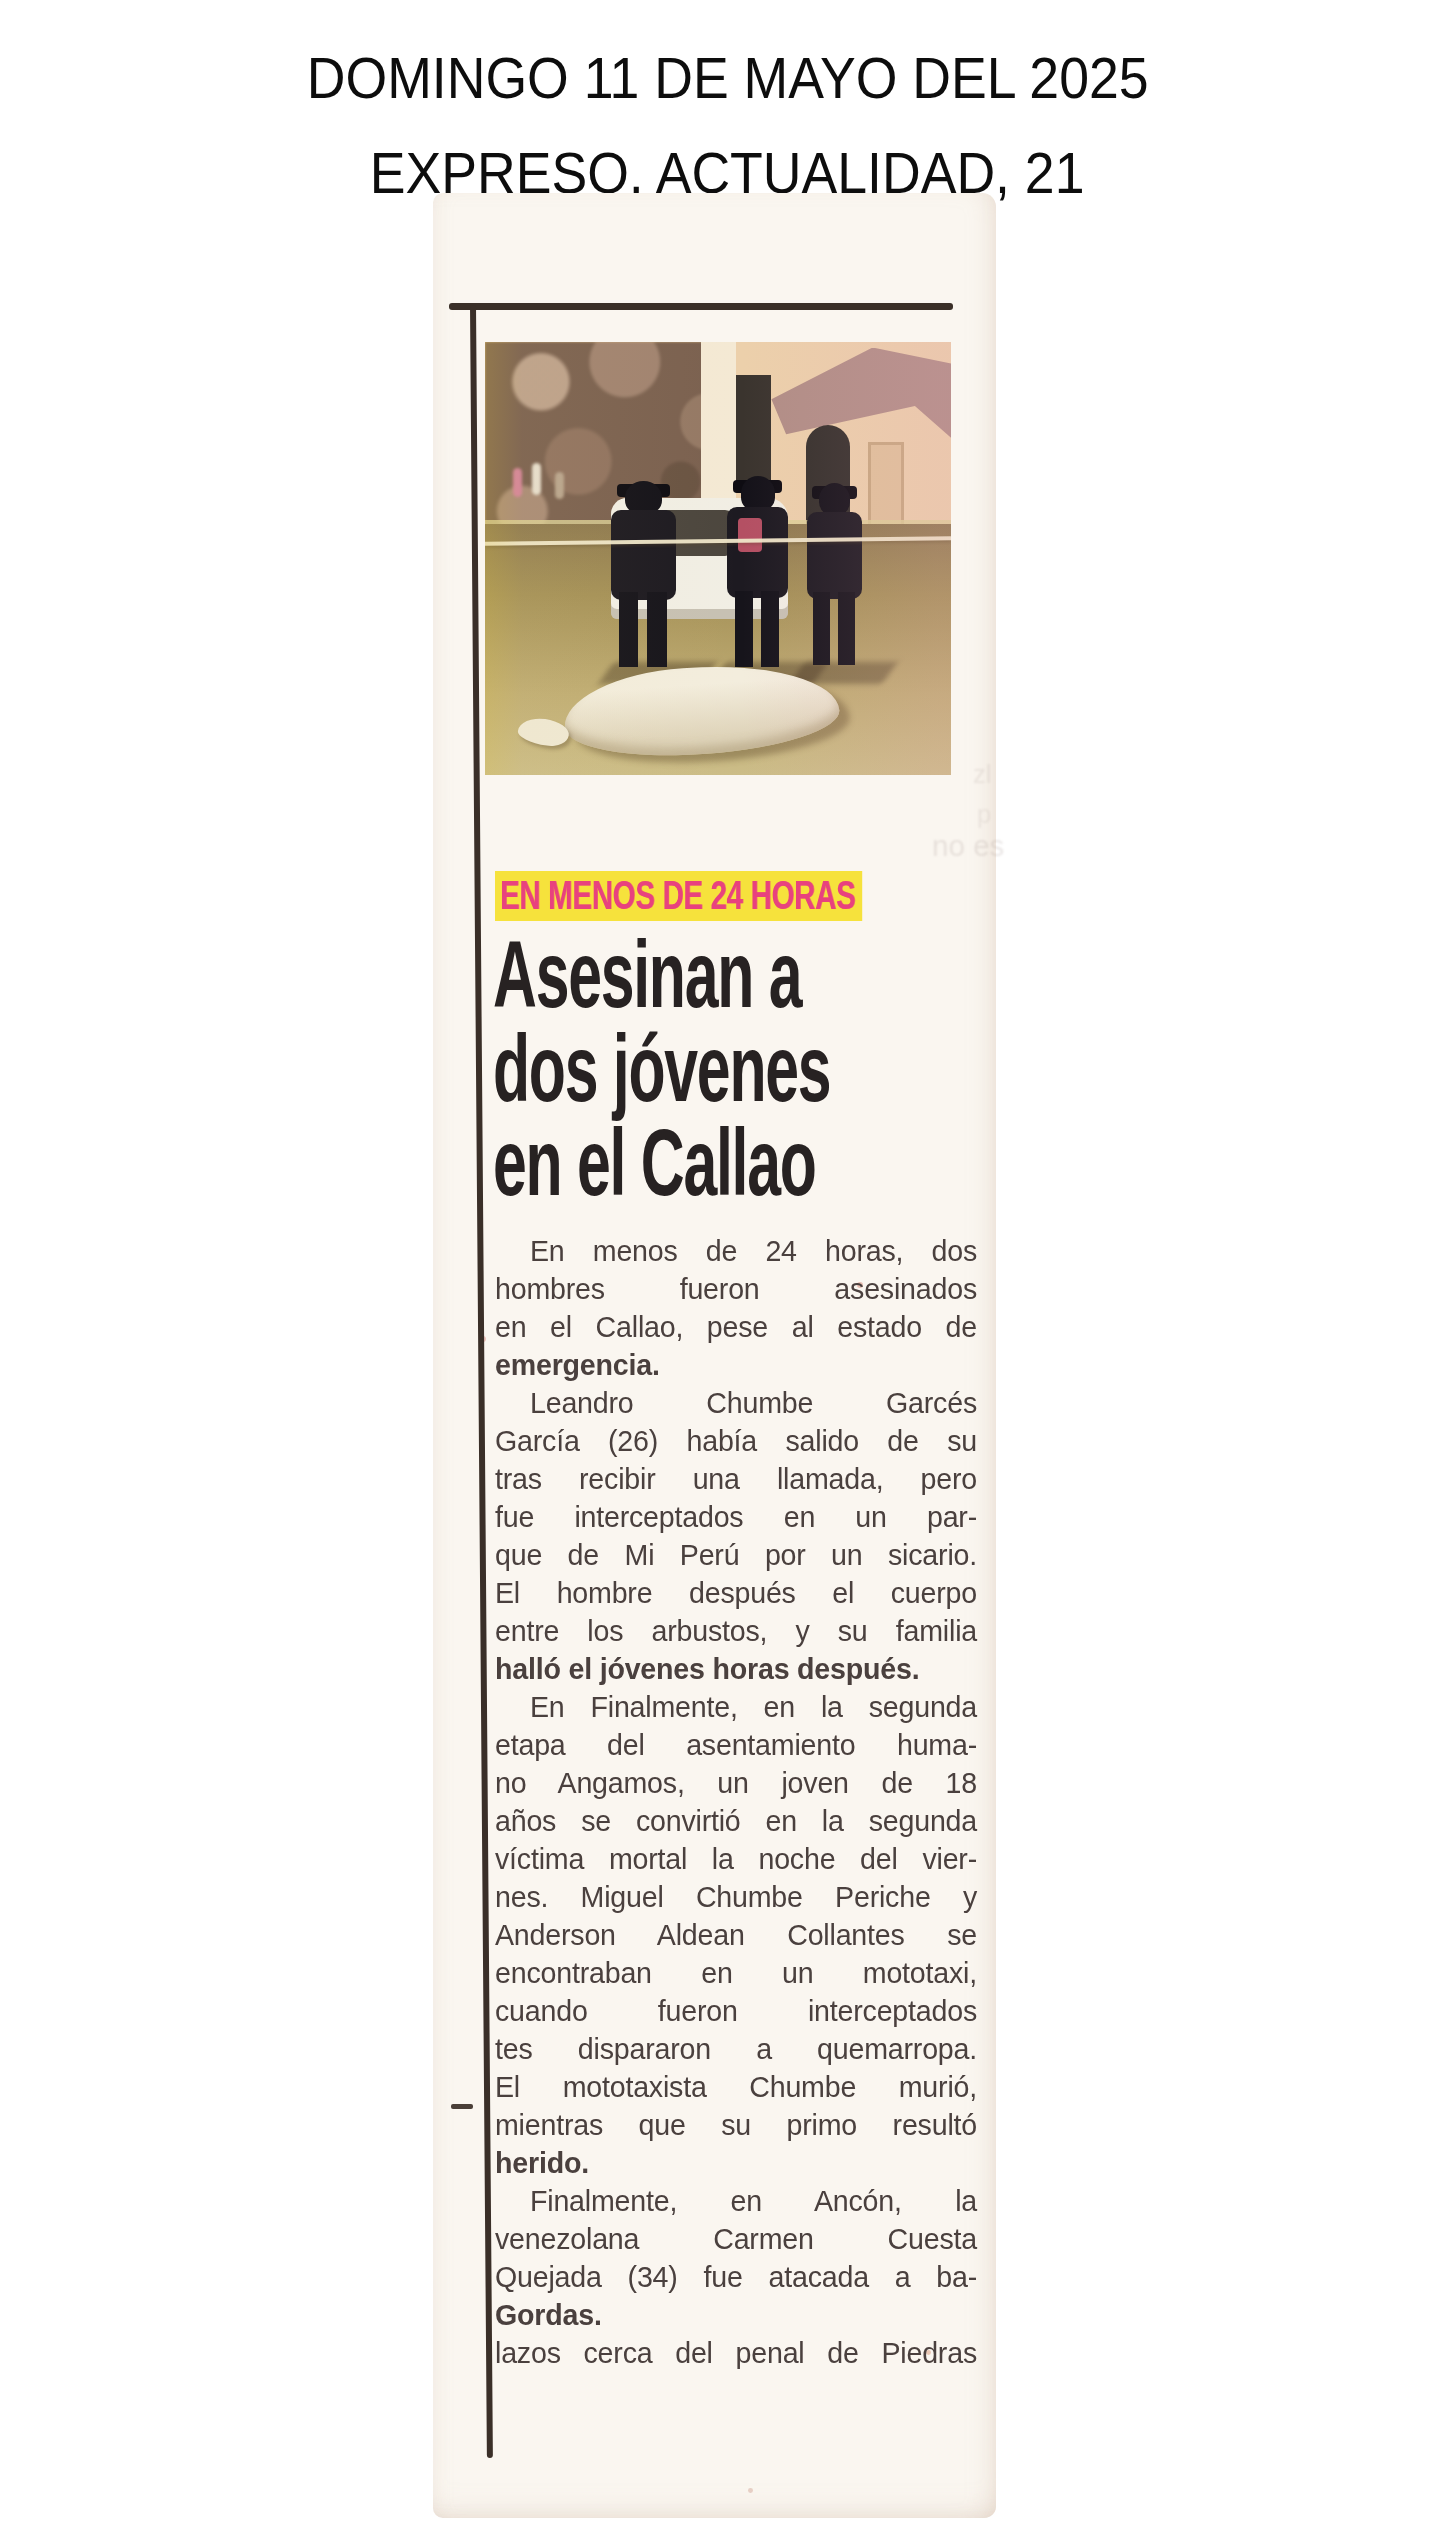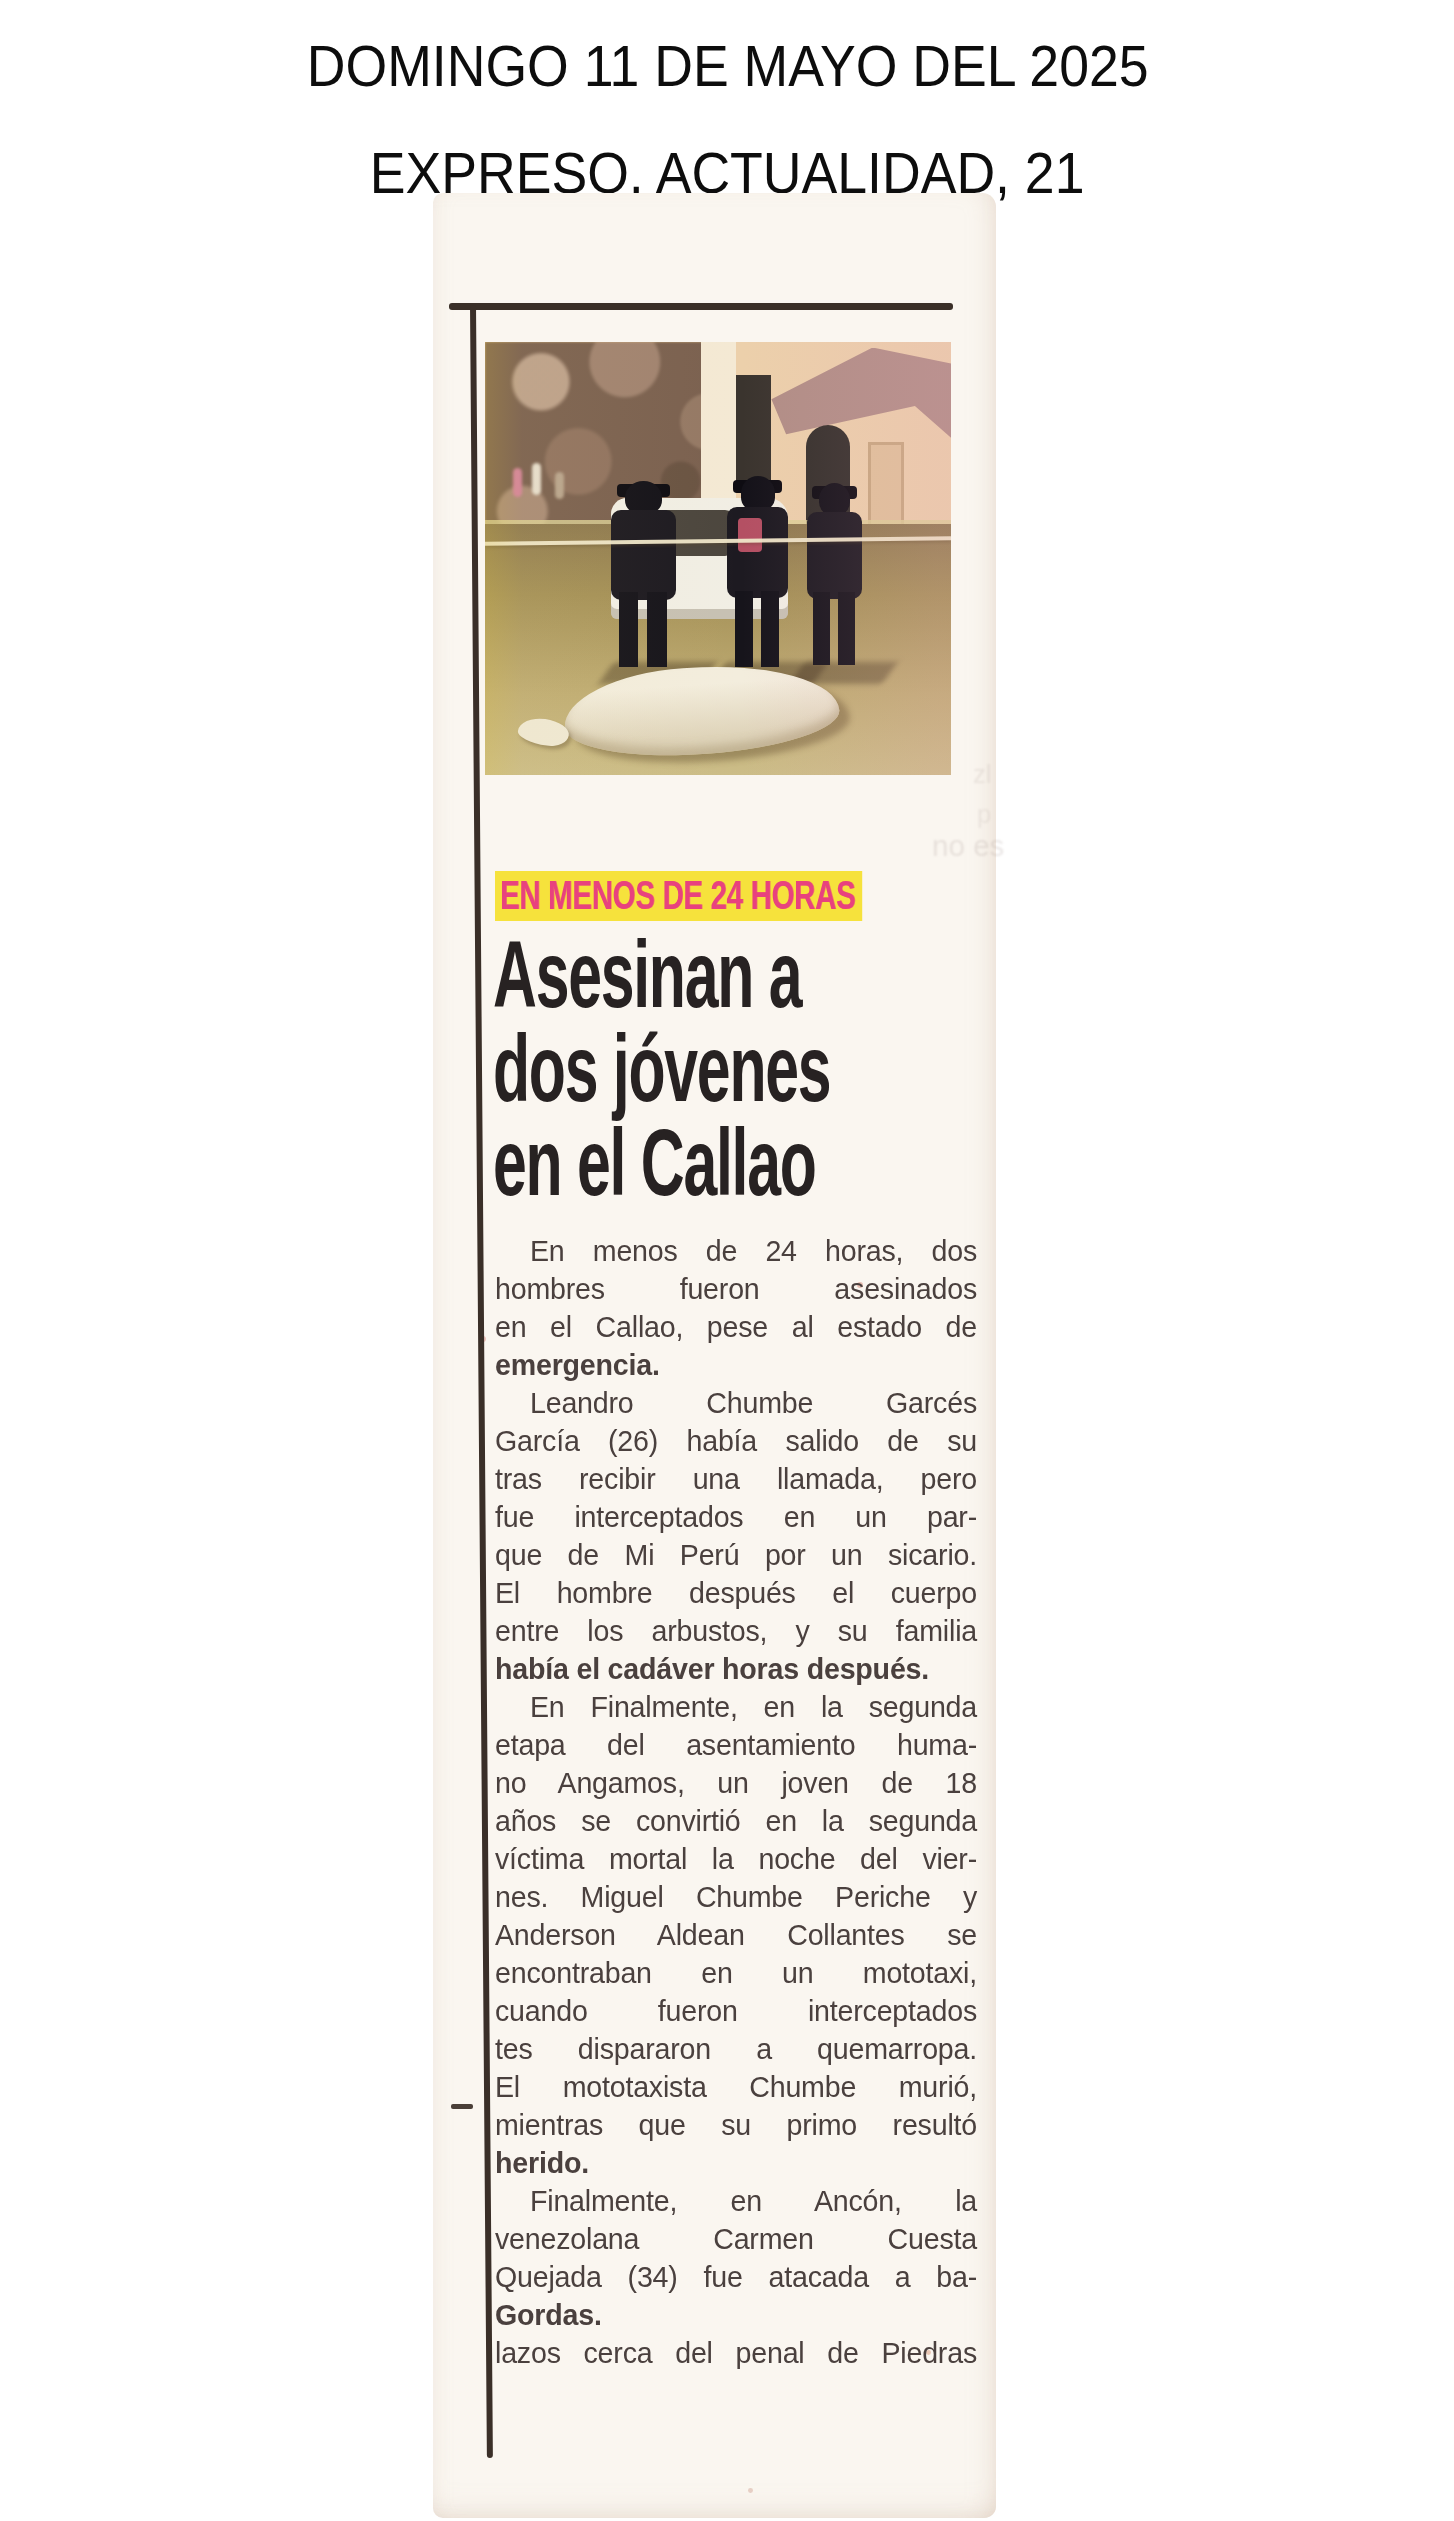"DOMINGO 11 DE MAYO DEL" #hdr1 { top: 37px -> 49px }
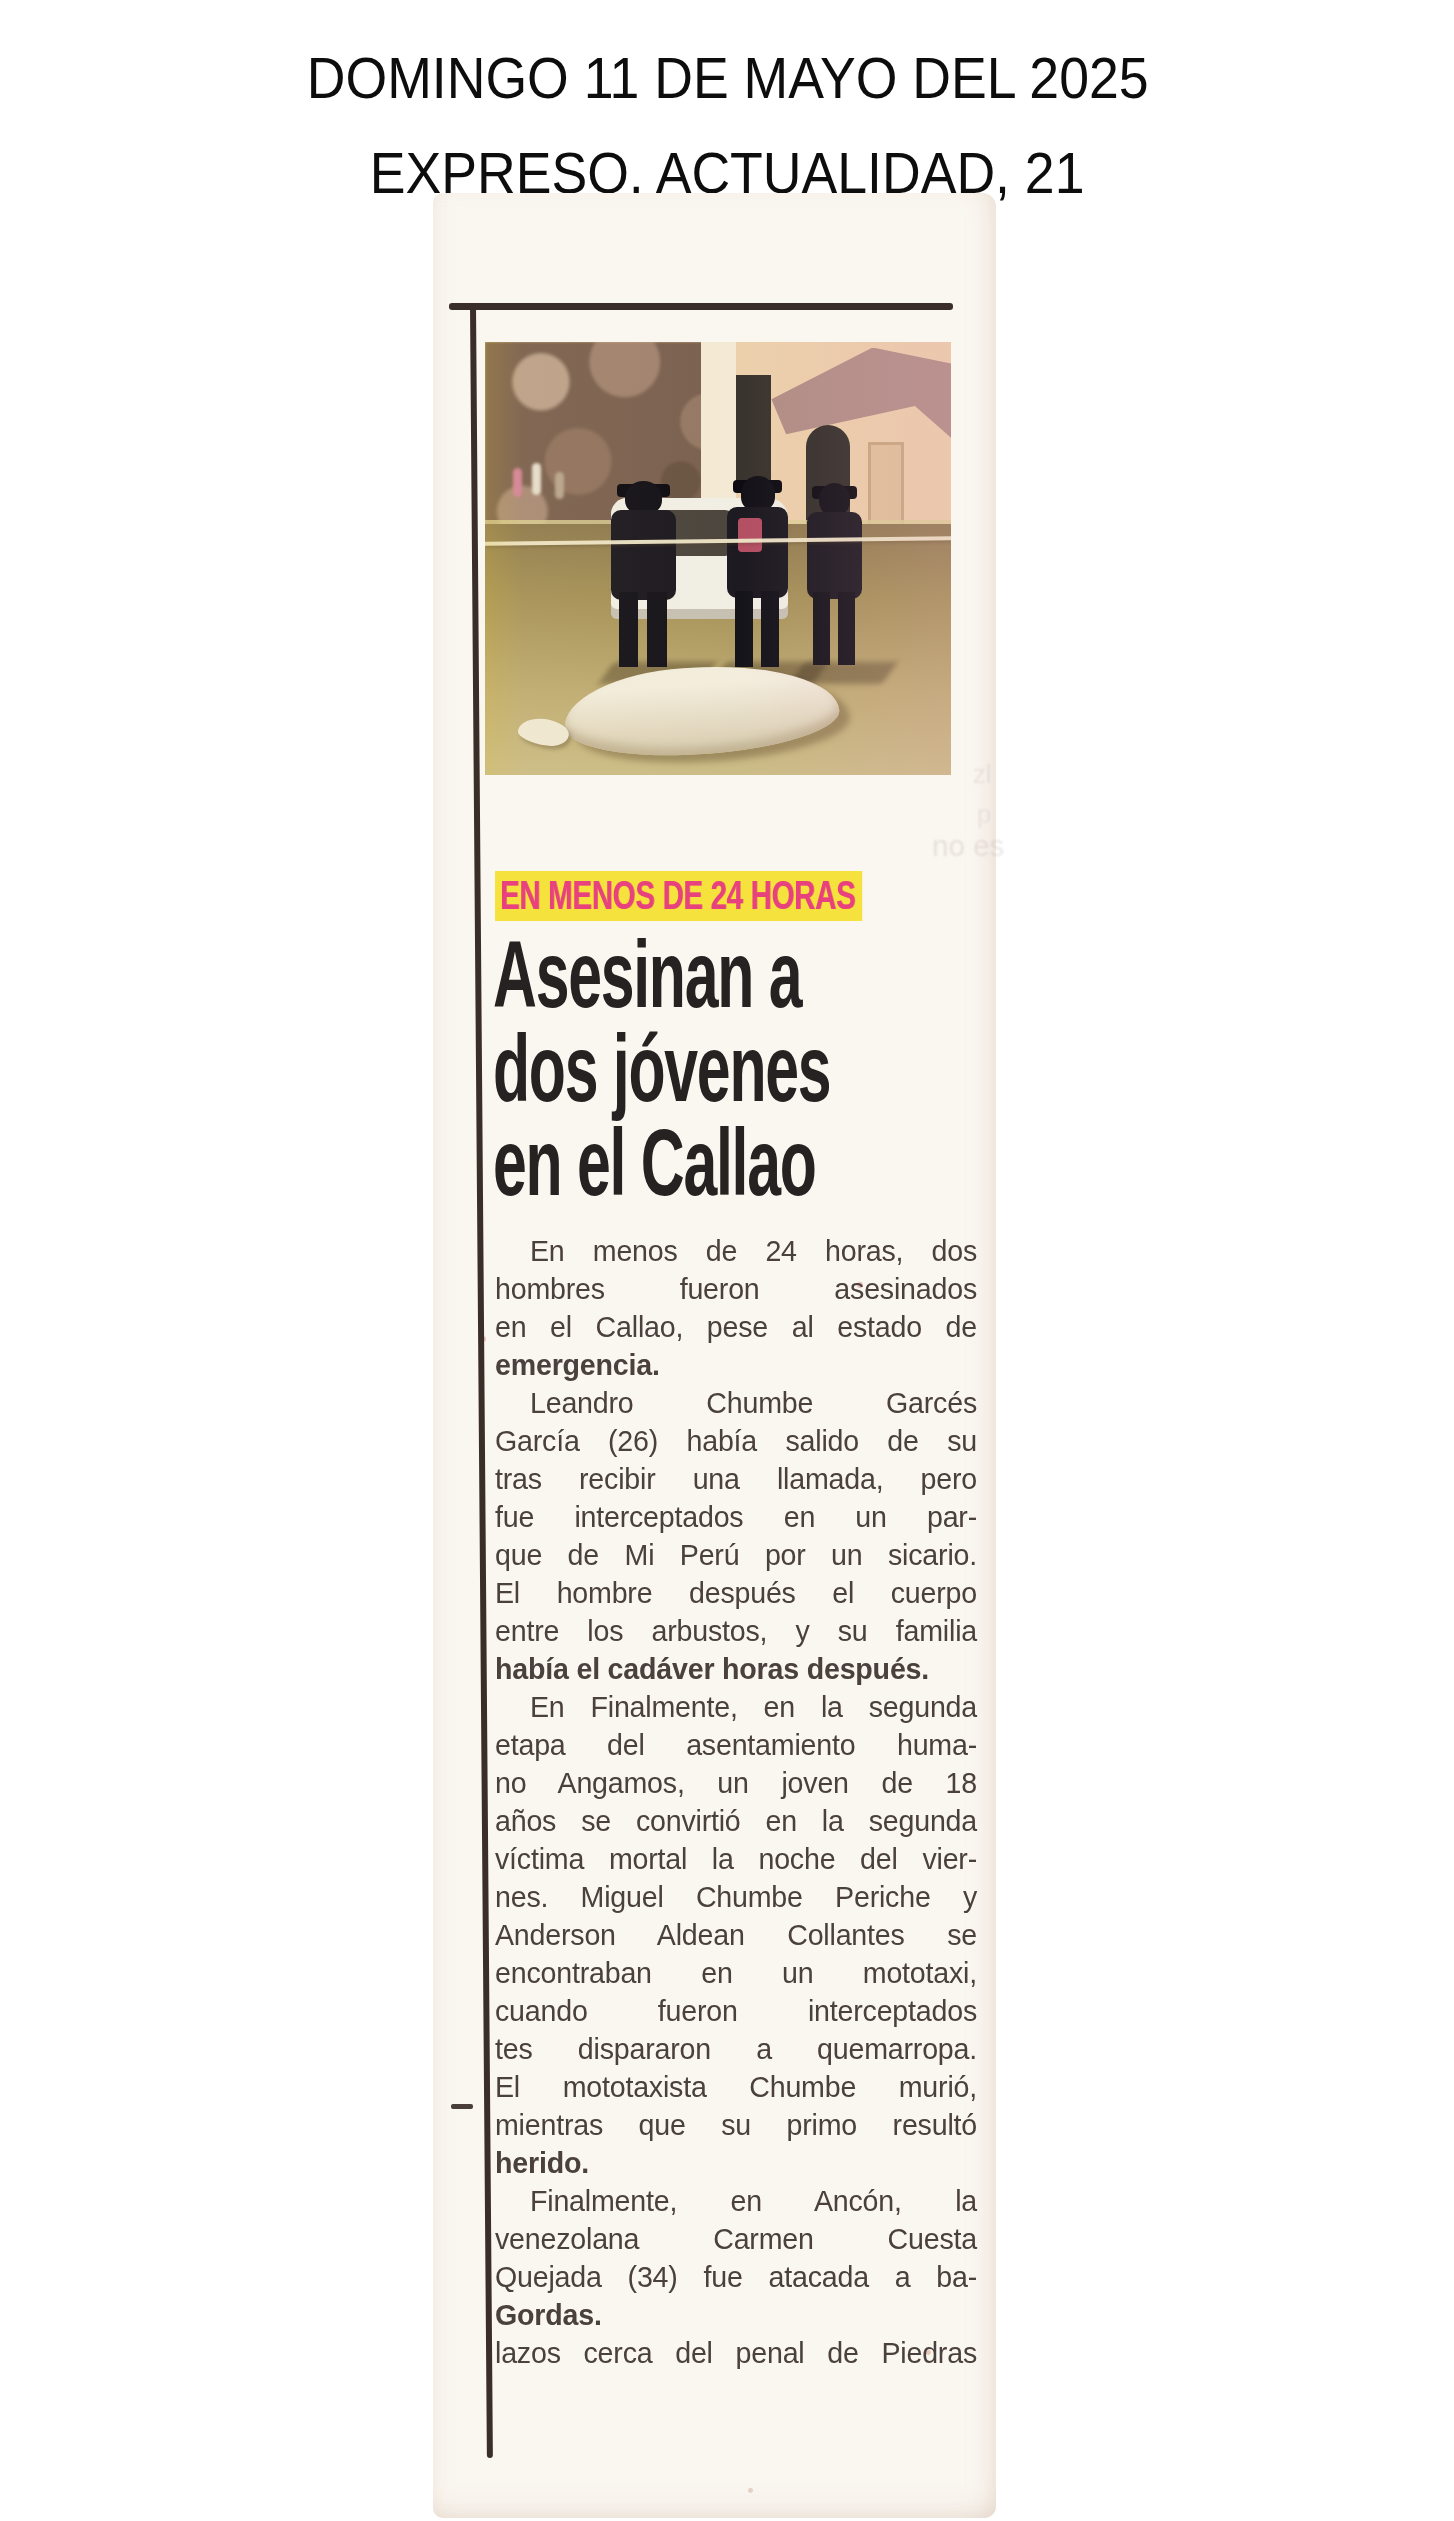"había el cadáver horas después." div.bline { text: había el cadáver -> halló el jóvenes }
